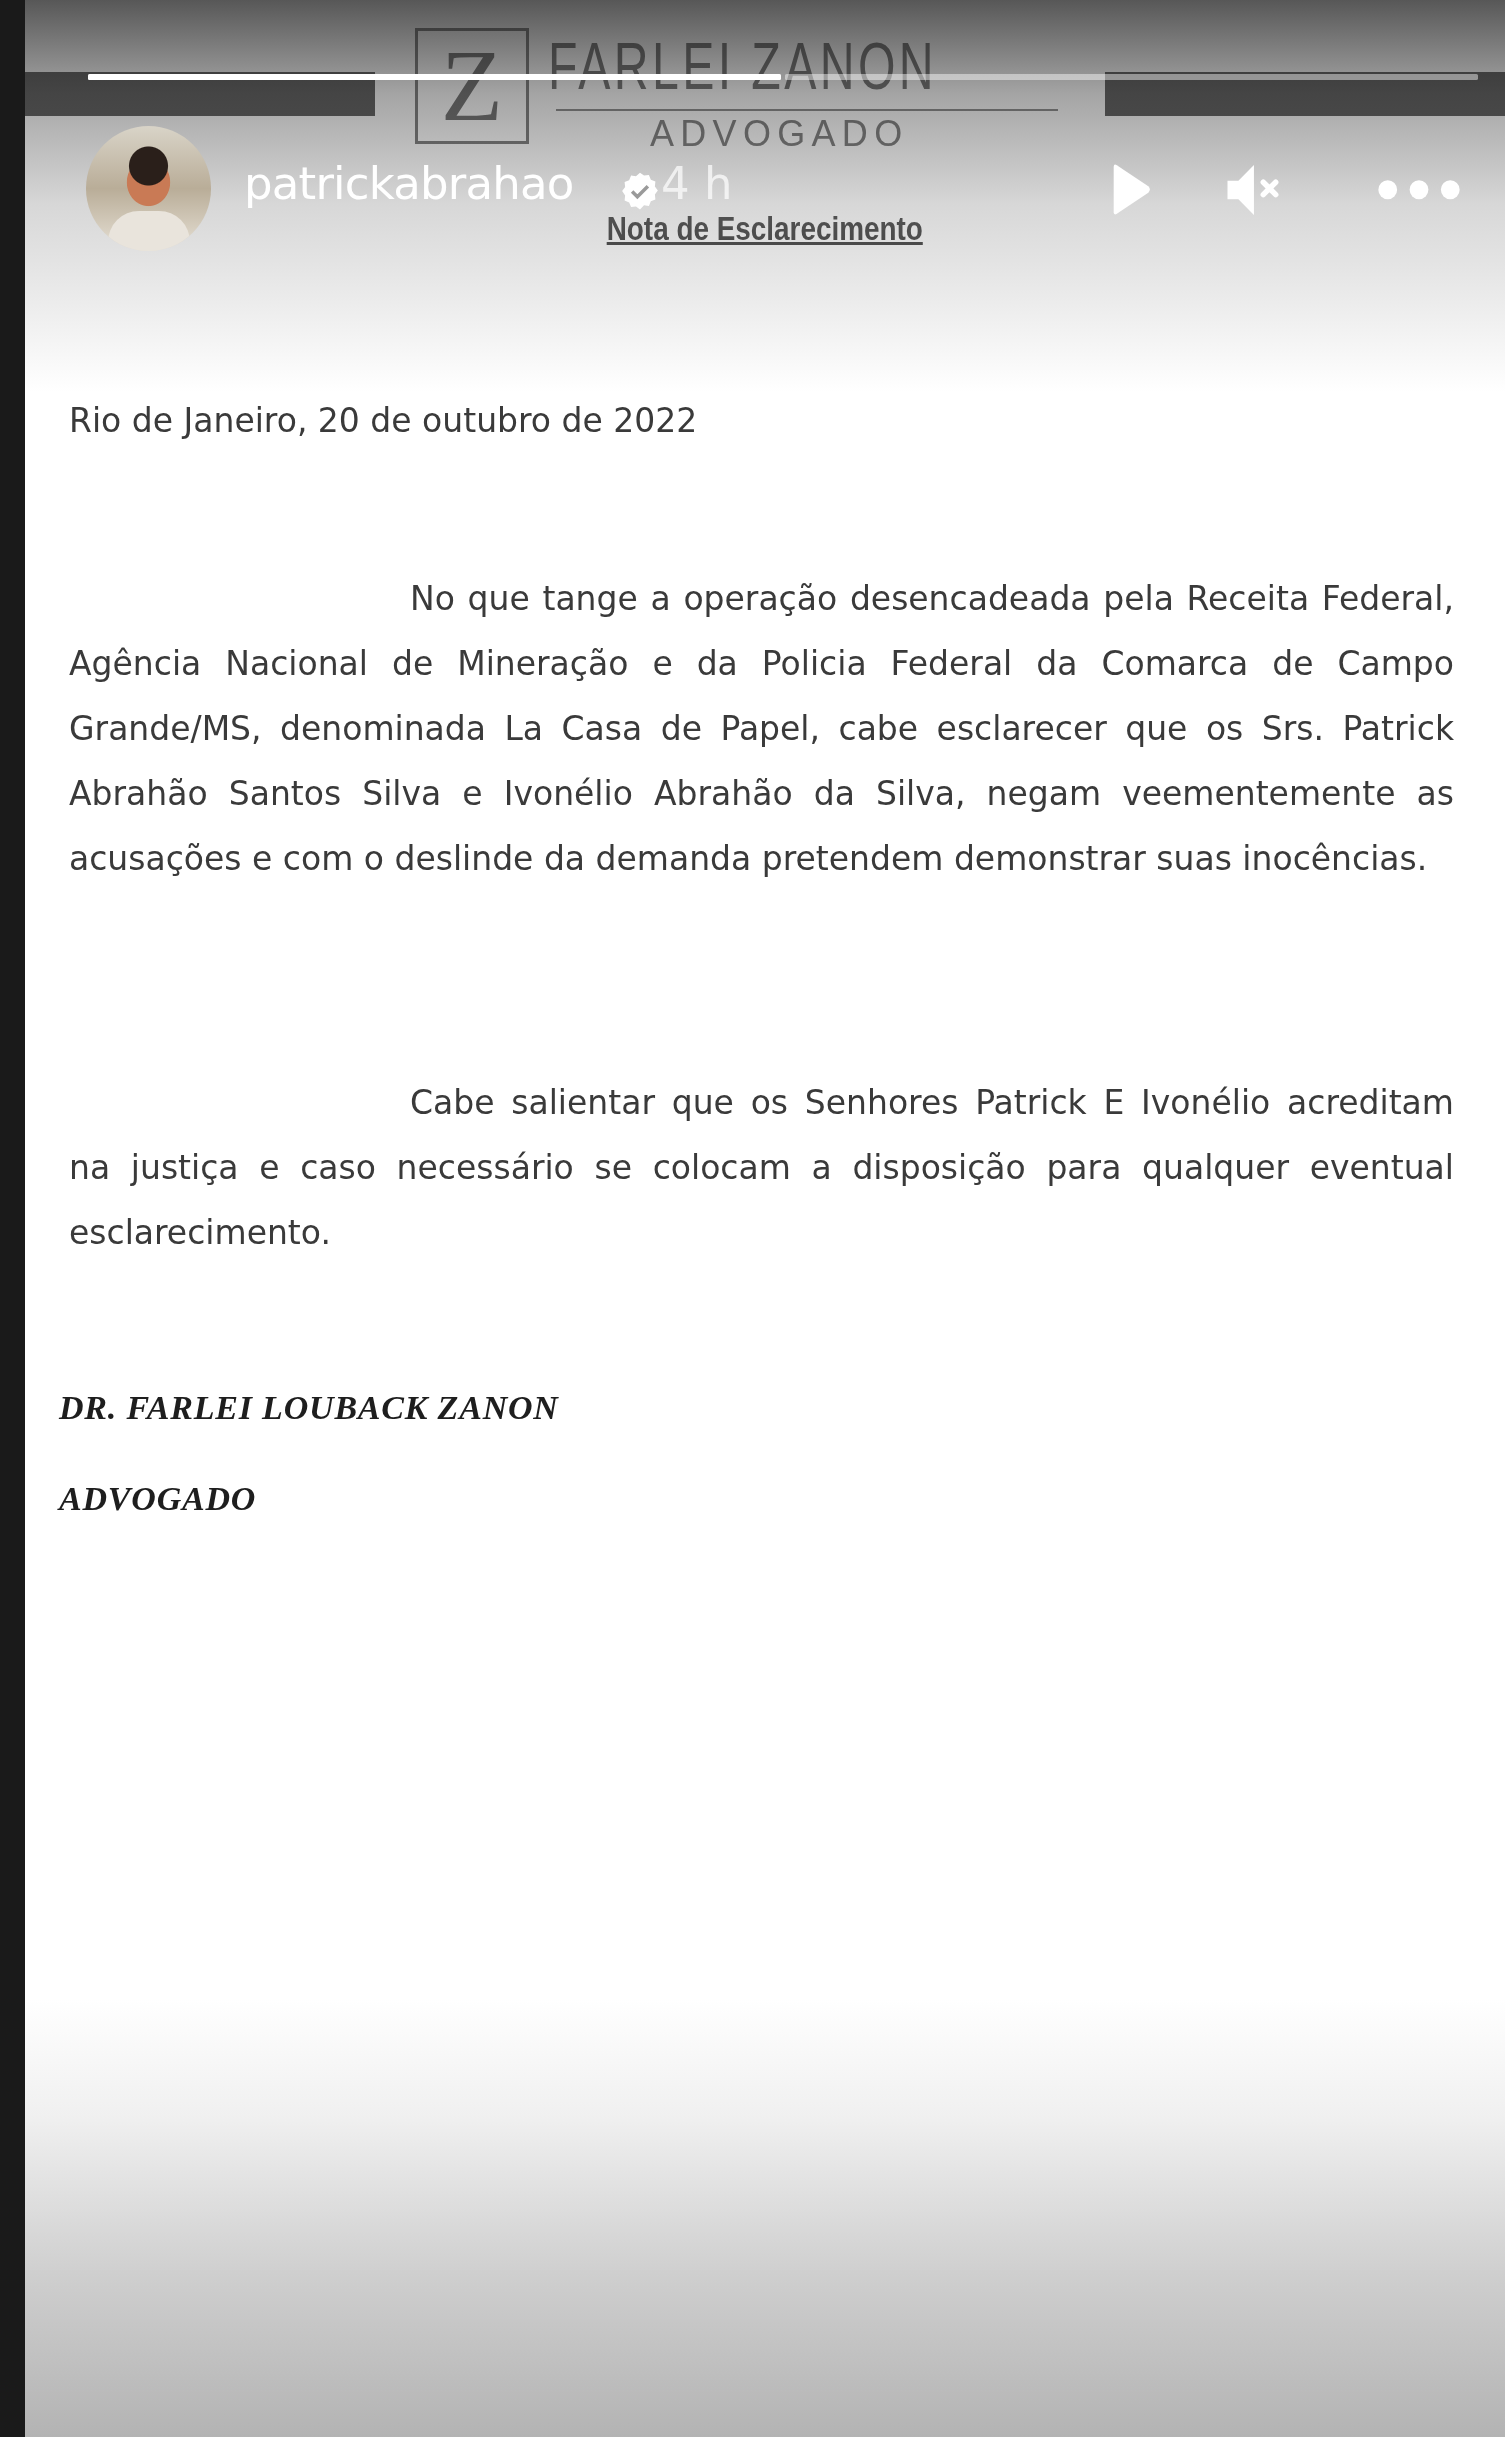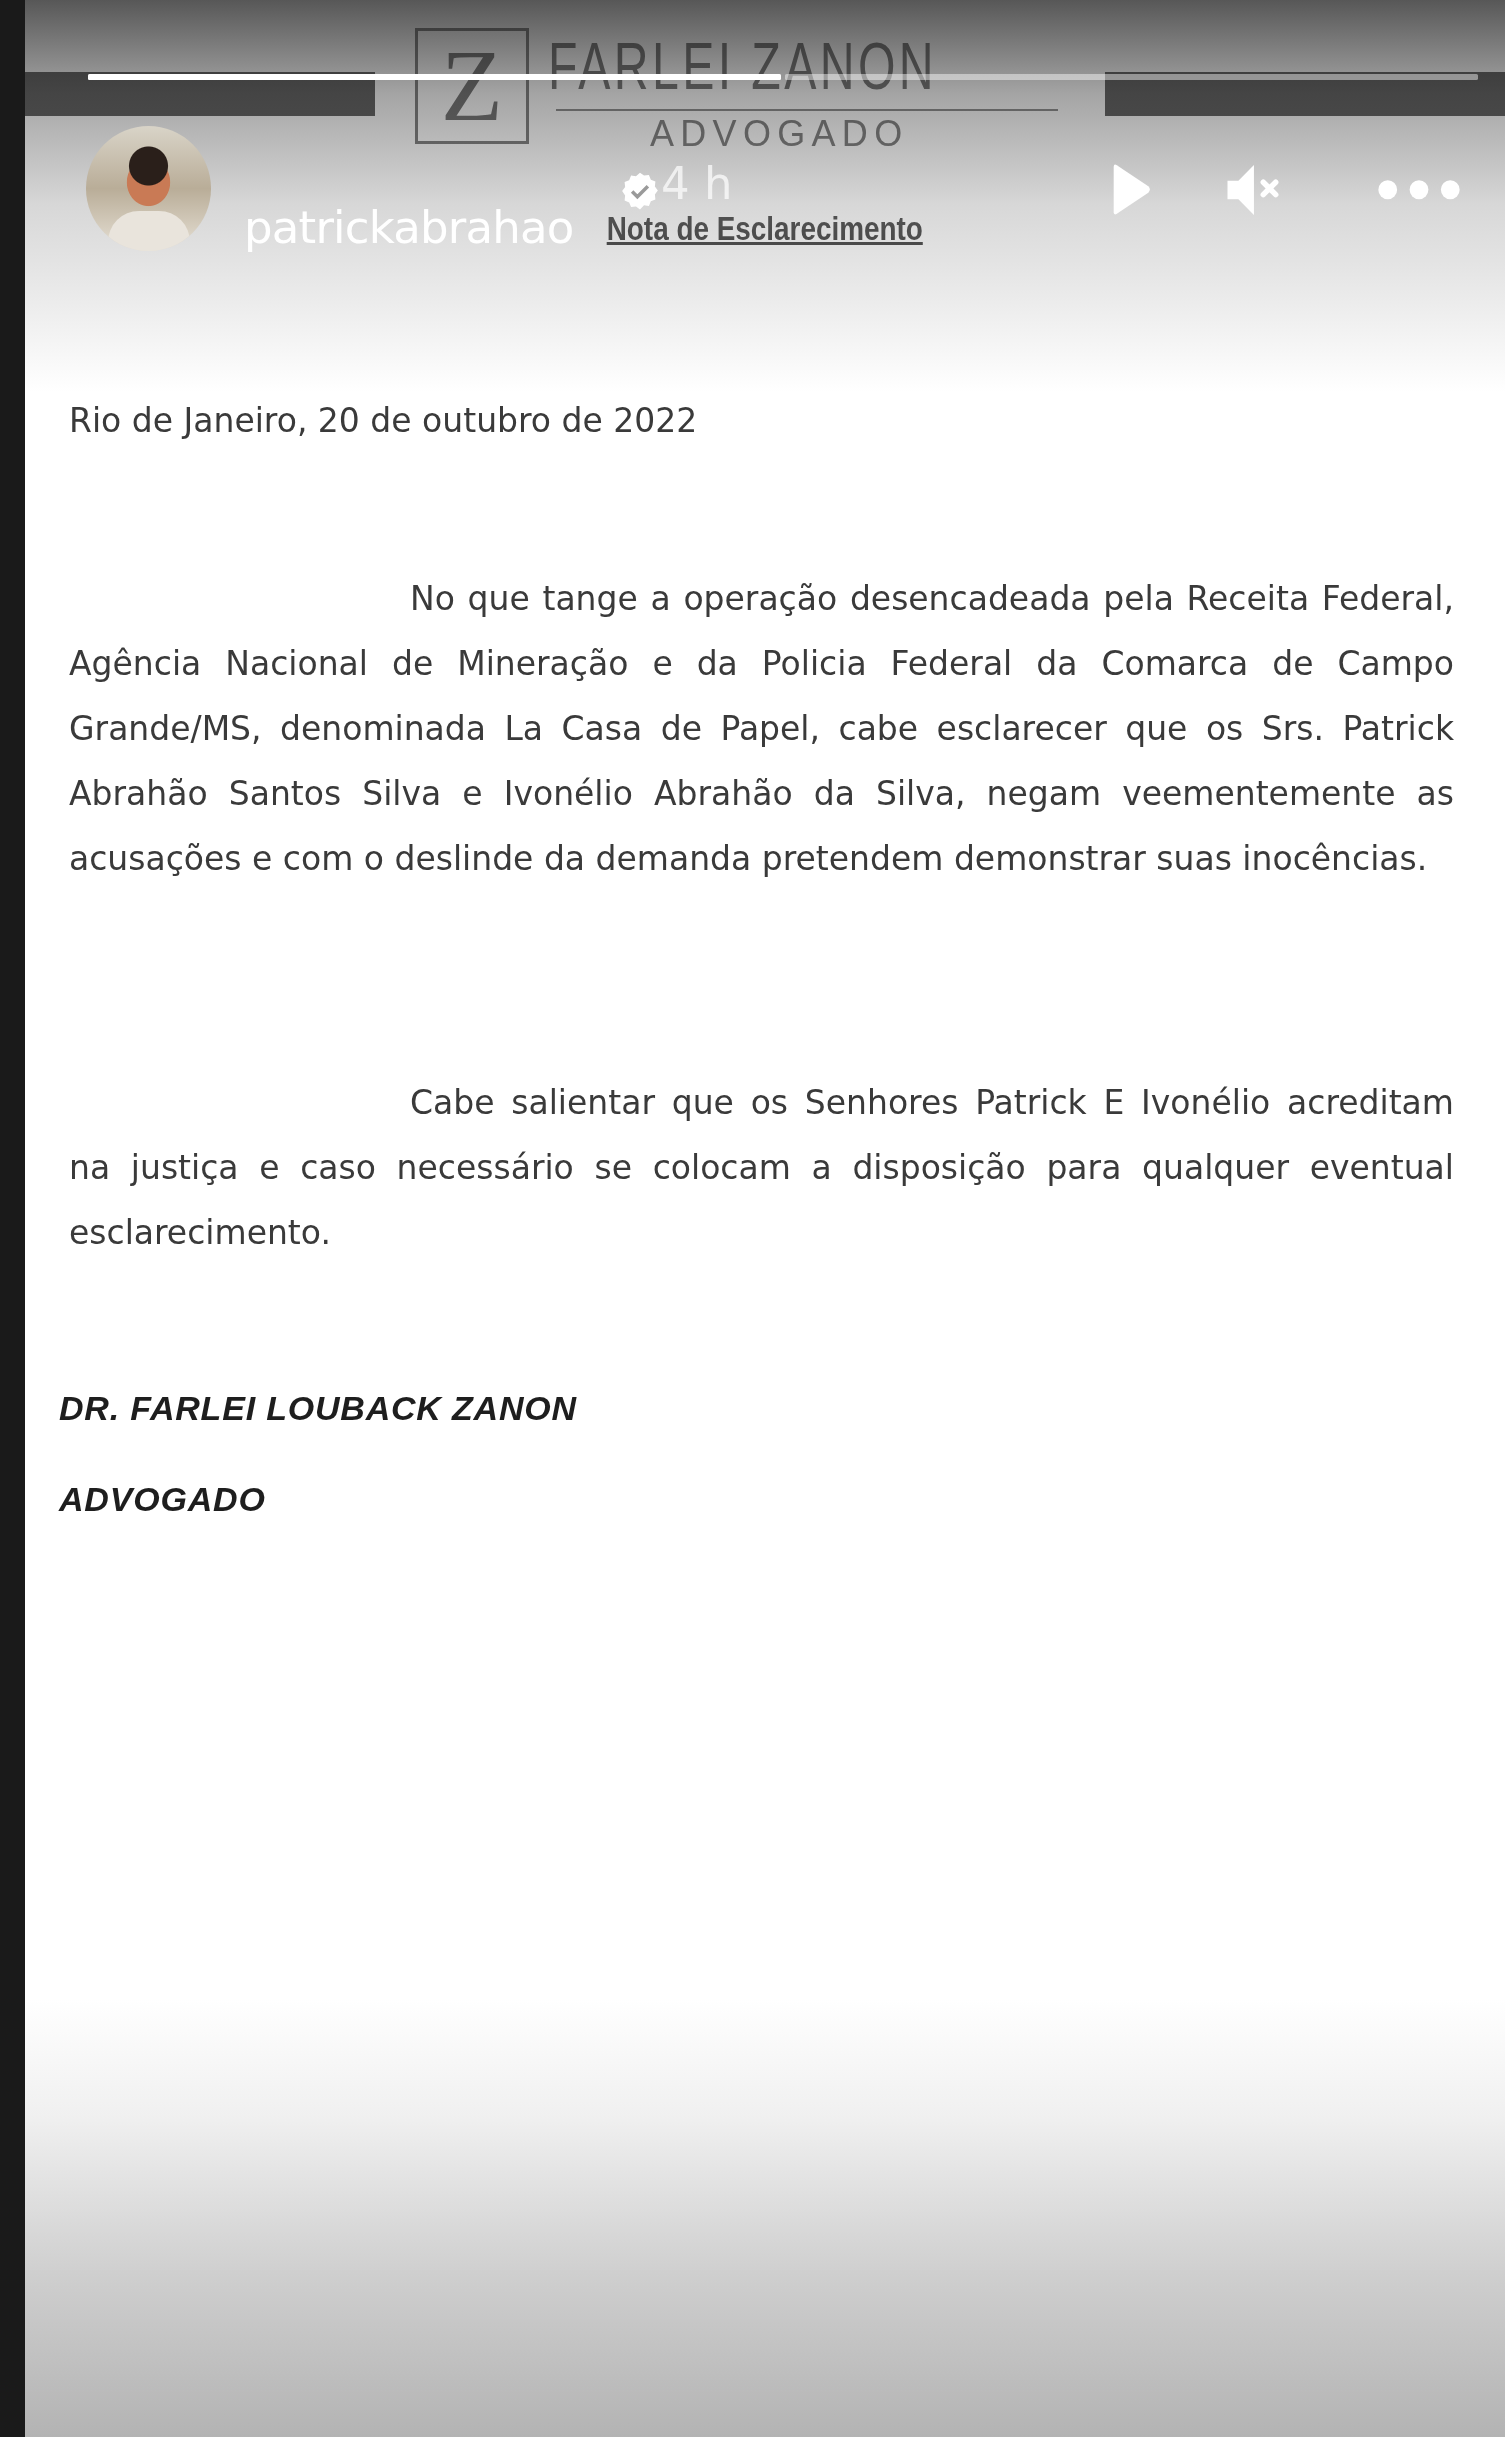"patrickabrahao" .username { margin-top: 44px -> none }
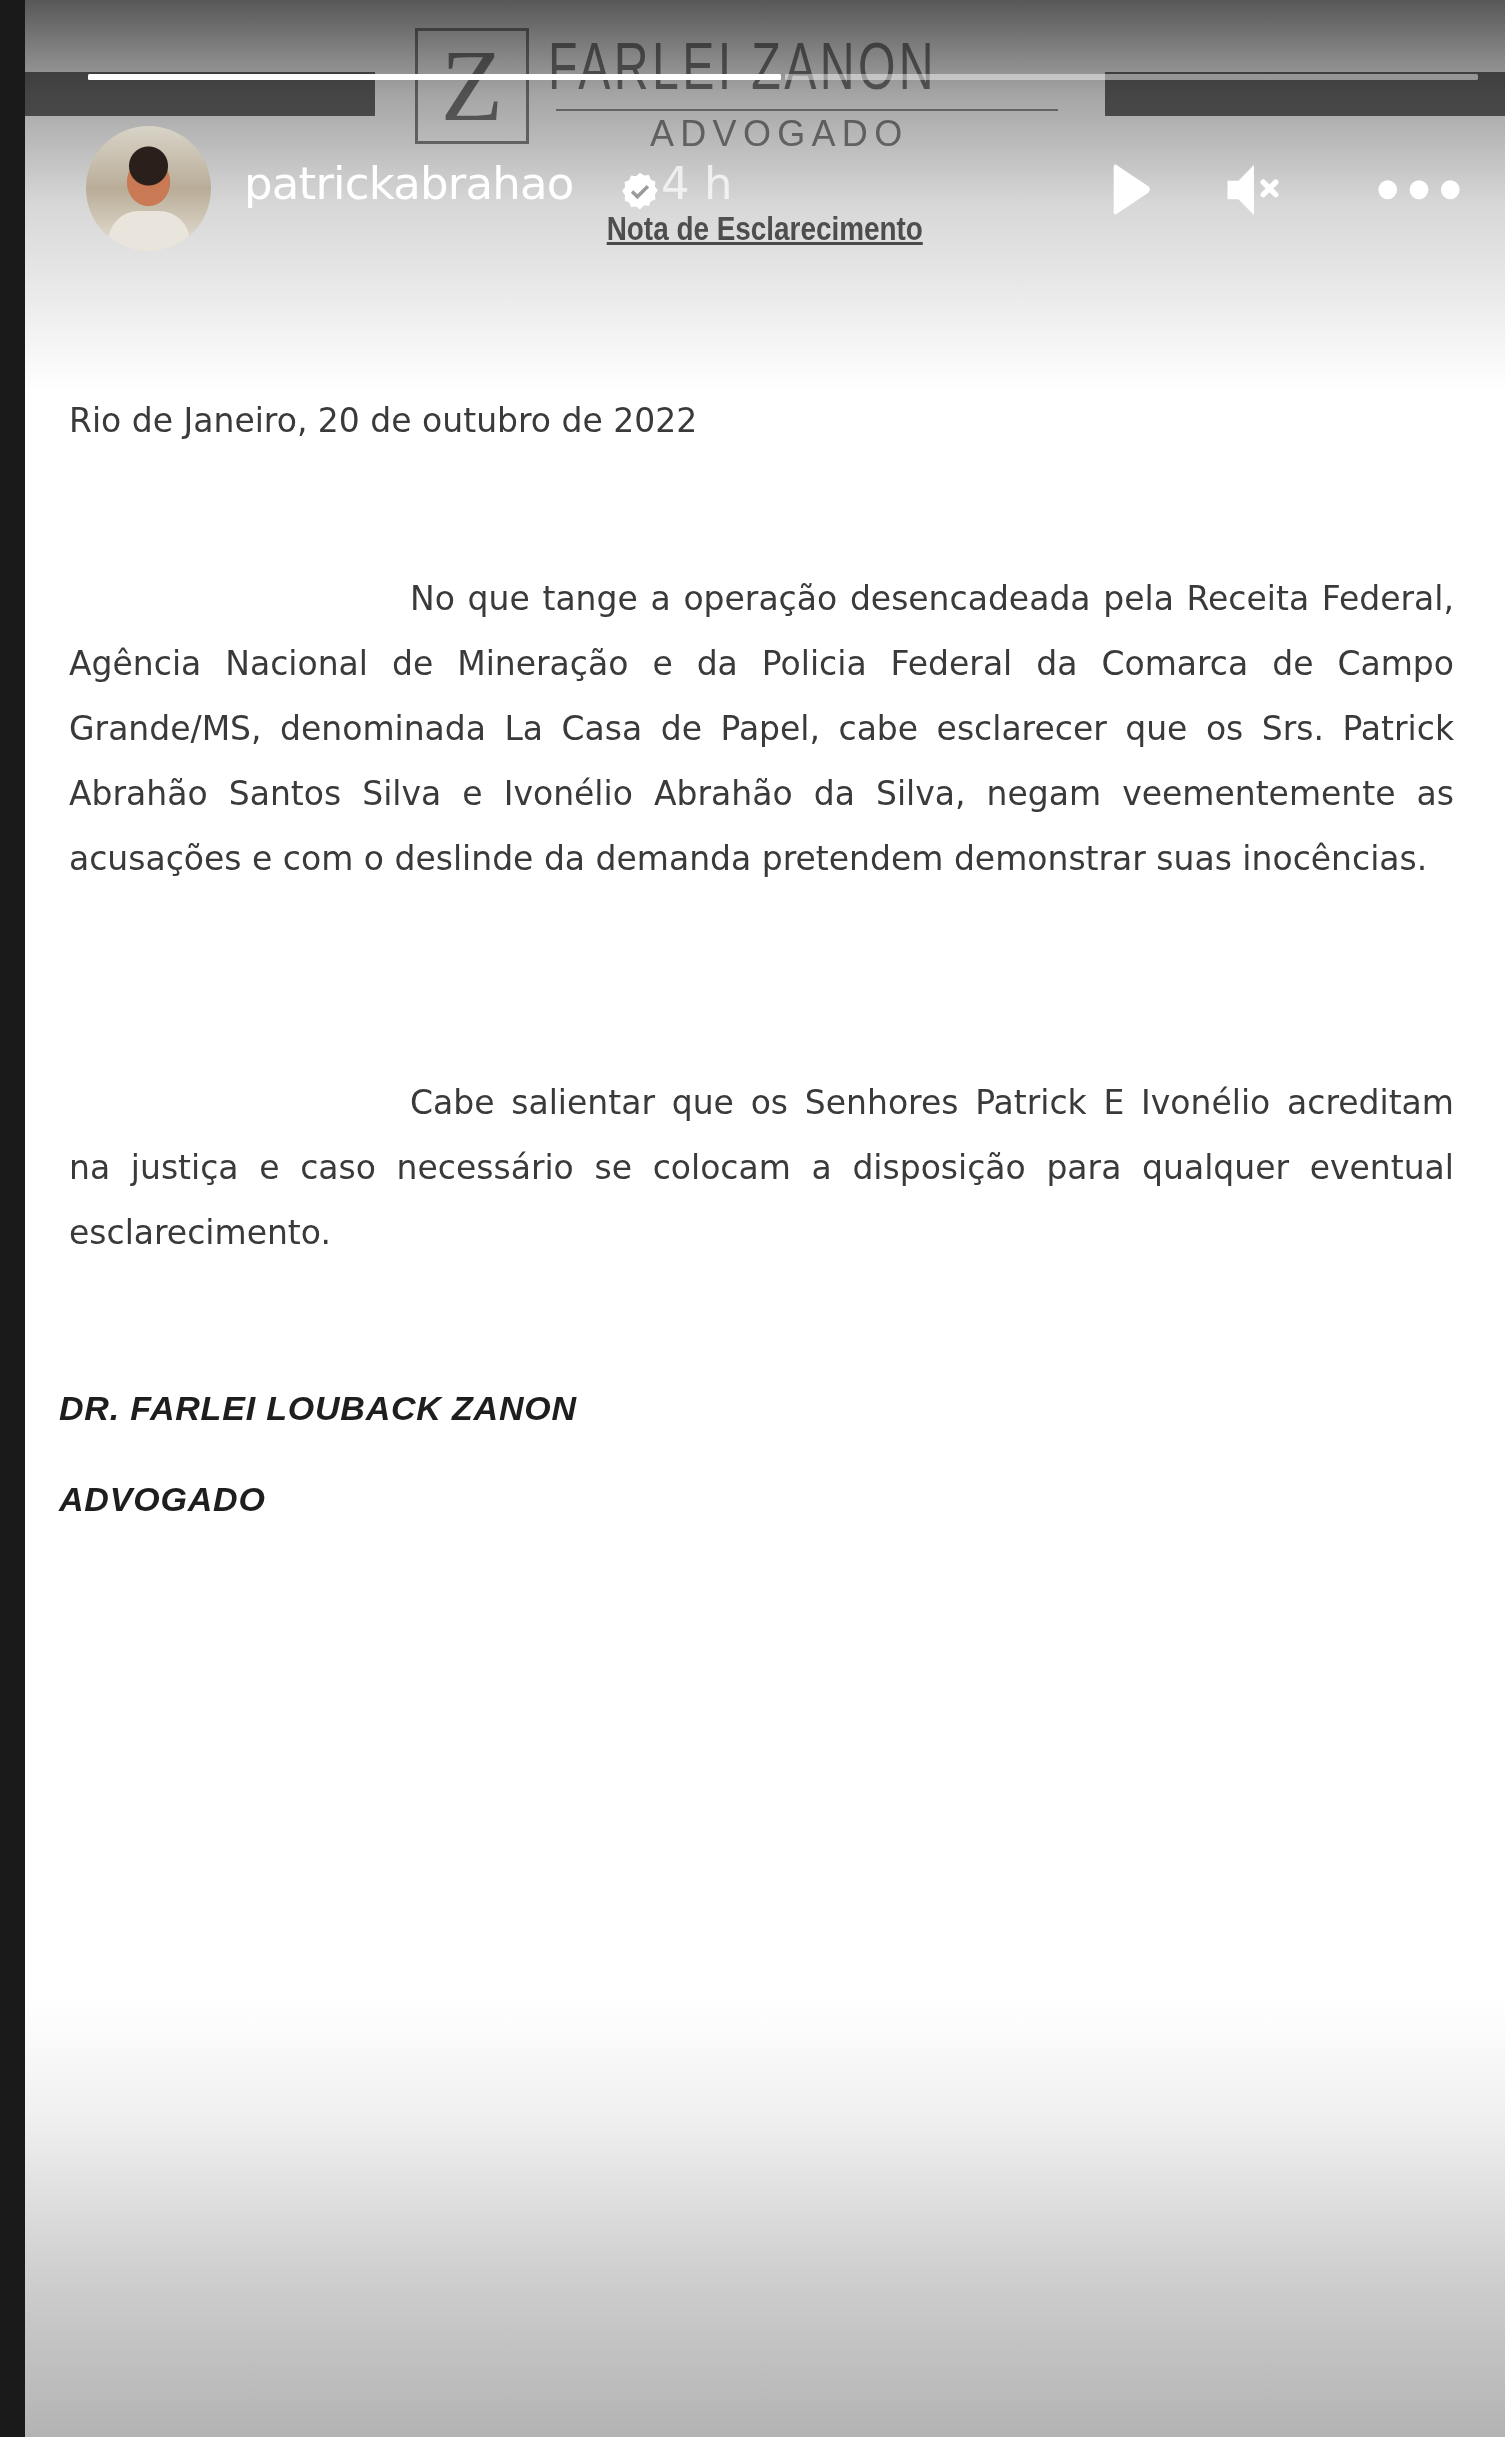"DR. FARLEI LOUBACK ZANON" .sig { font-family: Liberation Sans, sans-serif -> Liberation Serif, serif }
